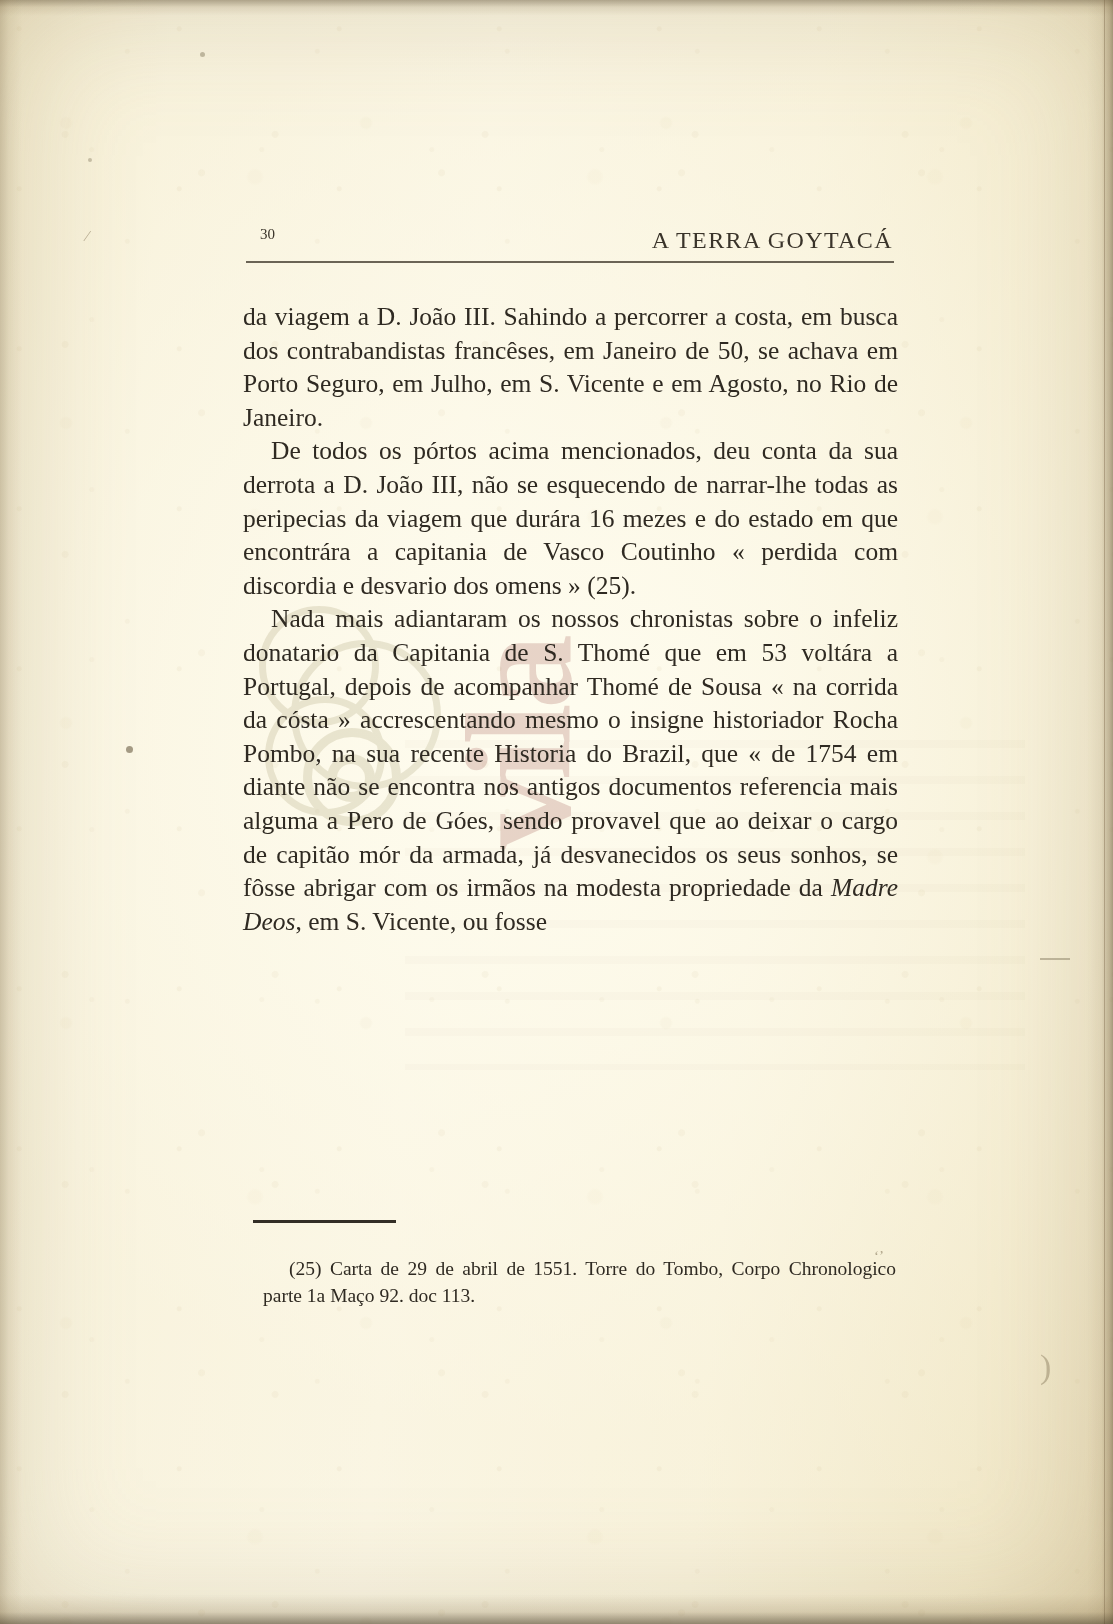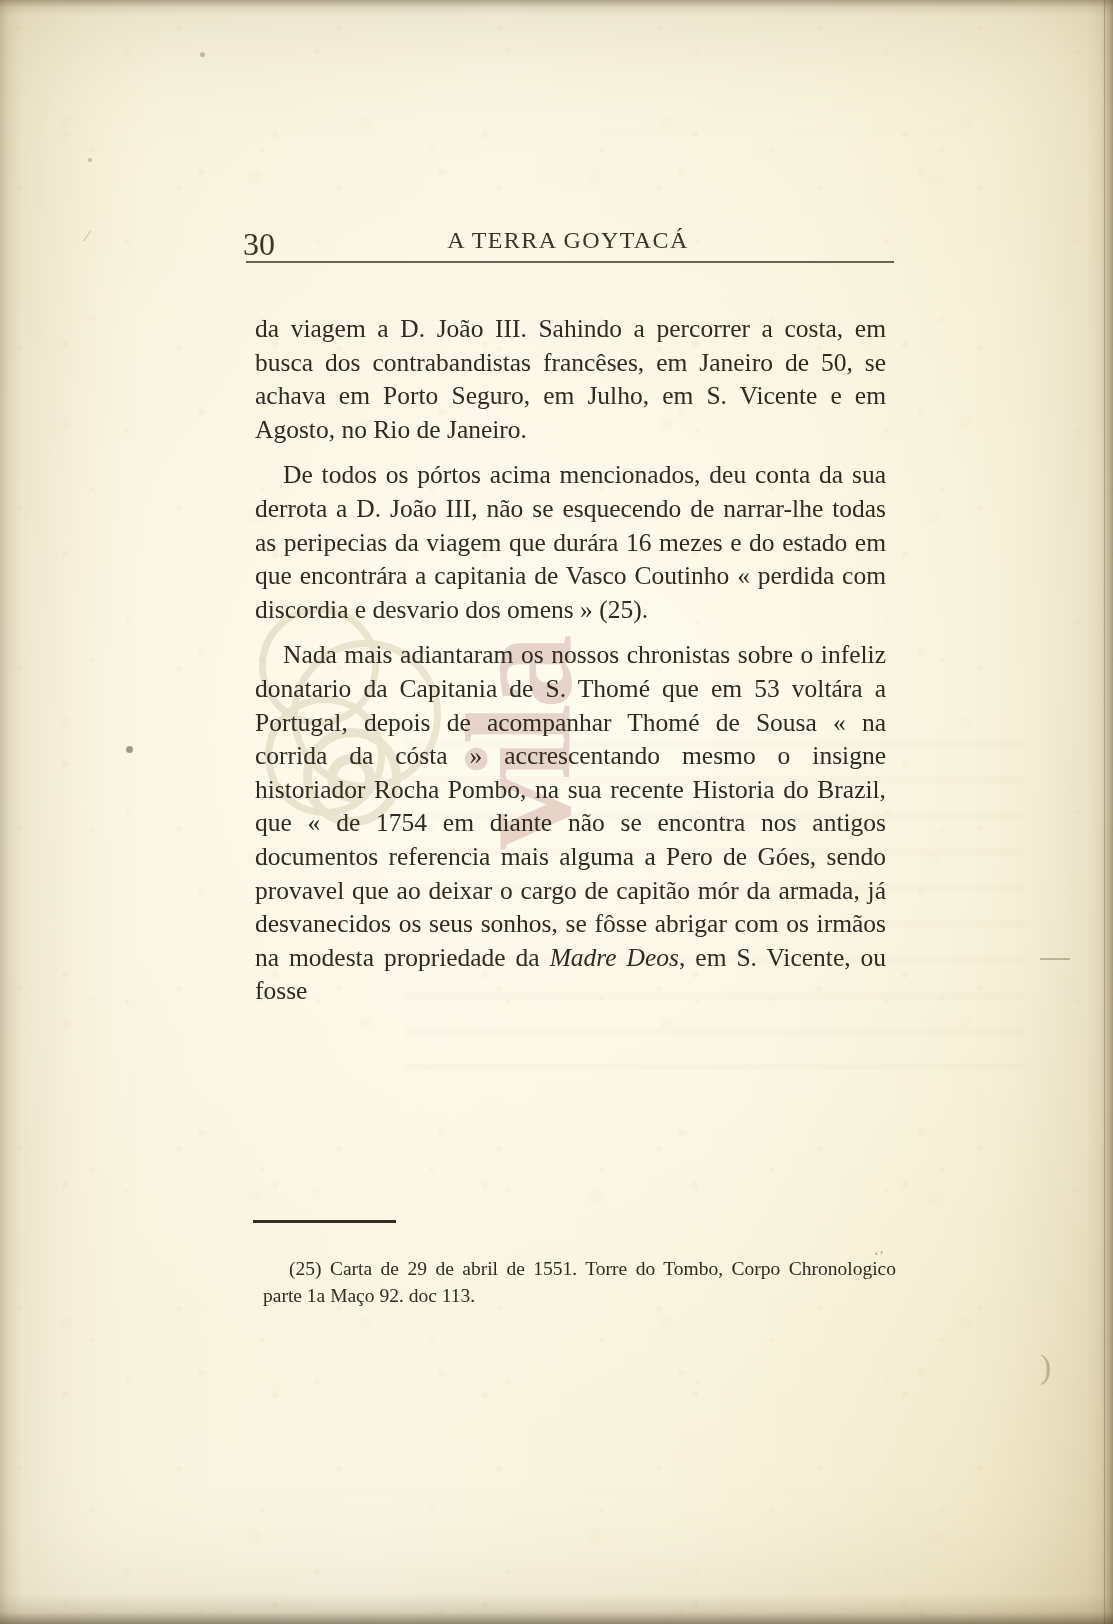"30" .folio { font-size: 32px -> 15px; left: 0 -> 17px }
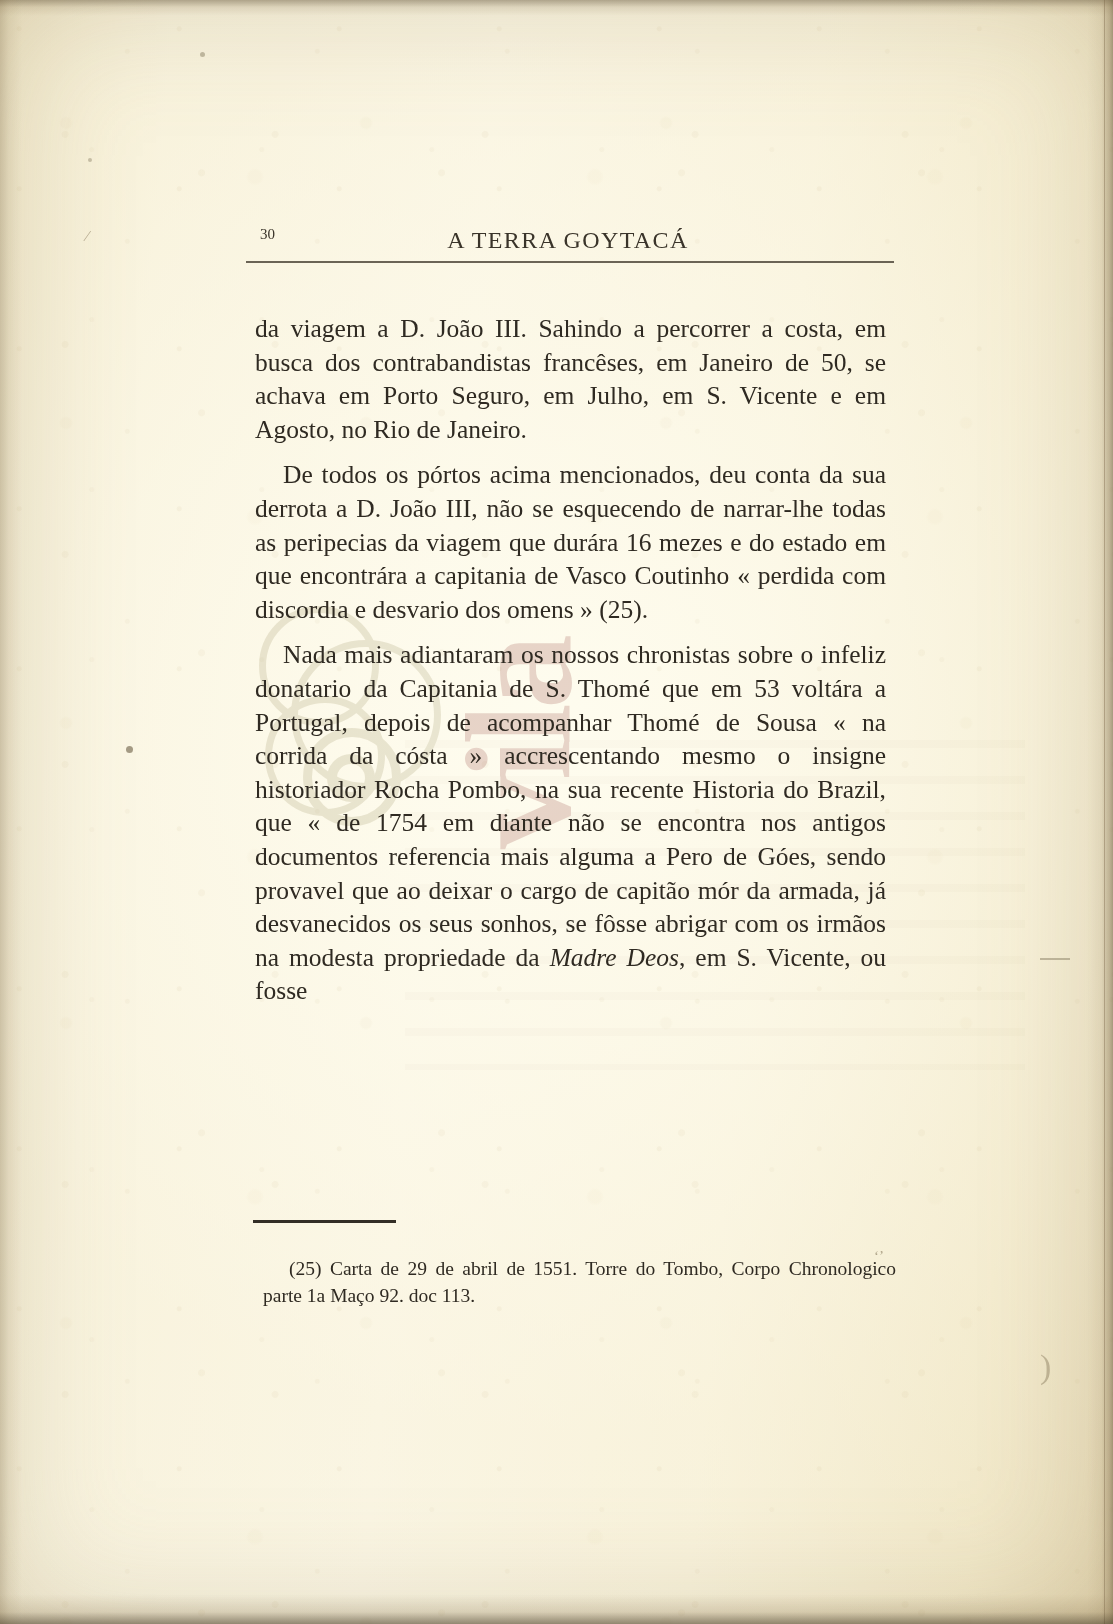"A TERRA GOYTACÁ" .head-title { text-align: center -> right }
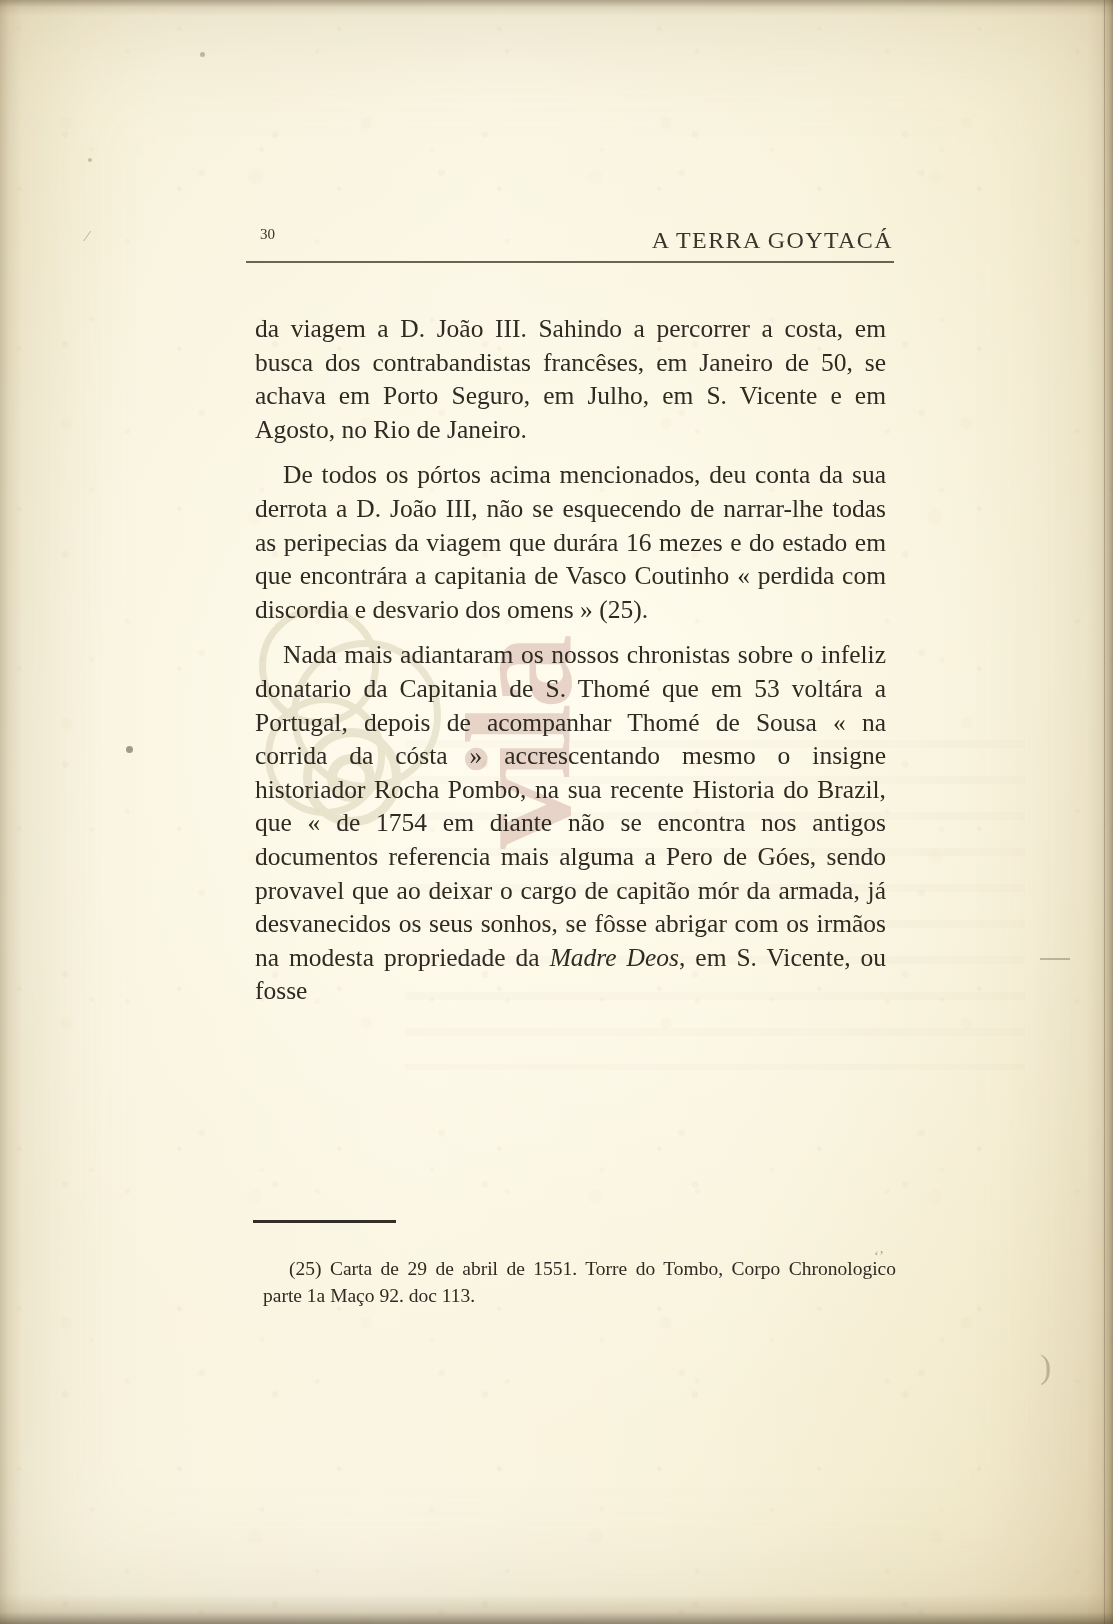"da viagem a D. João" .body-text p { margin: 12px -> 0 }
